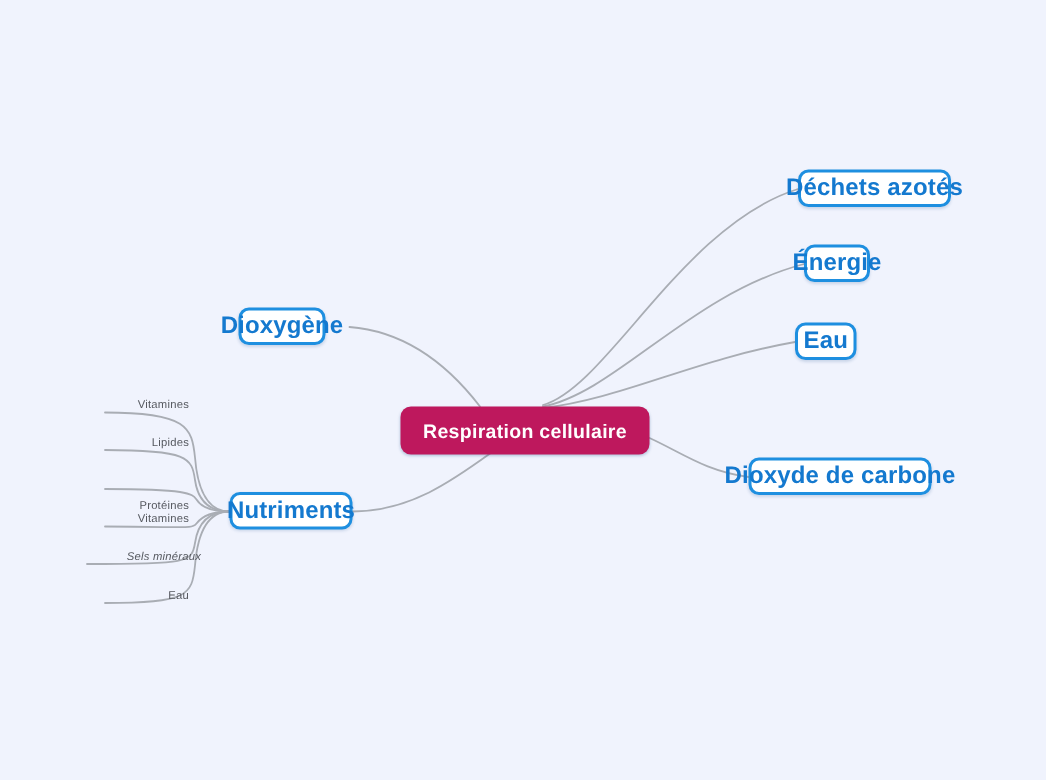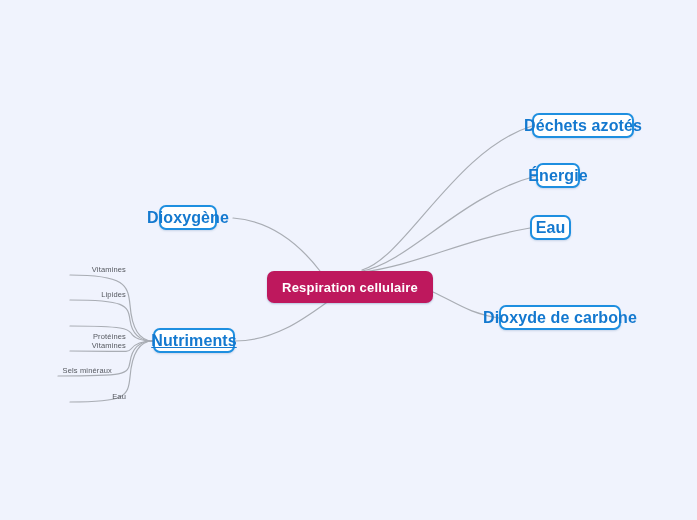"Nutriments" div.node { text-decoration: underline -> none }
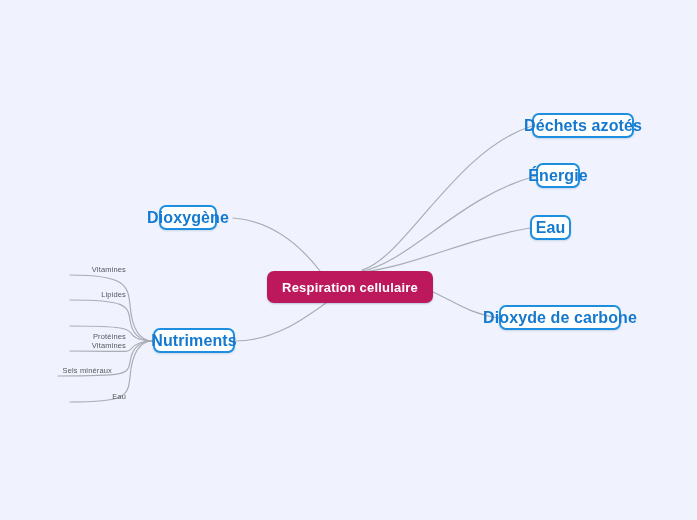"Sels minéraux" div.leaf { font-style: none -> italic; left: 44px -> 66px }
